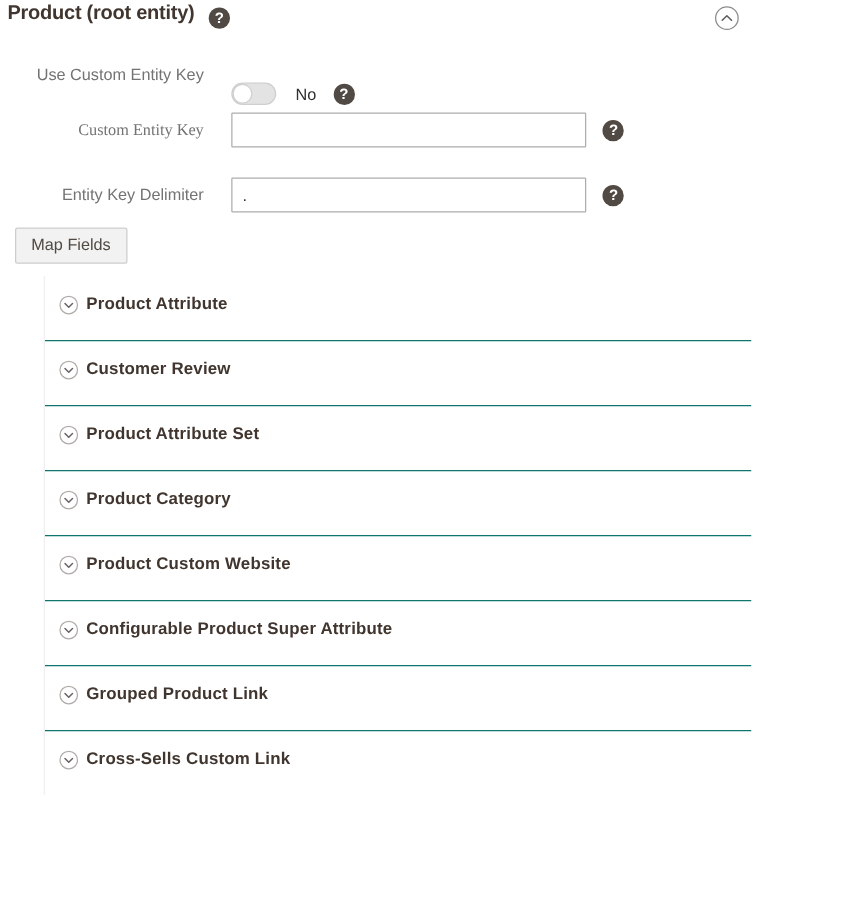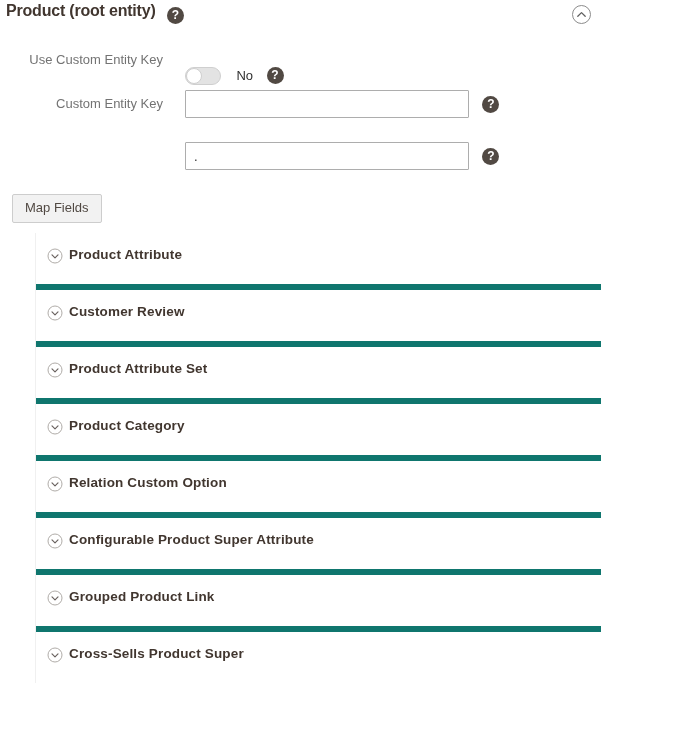"Custom Entity Key" div.field-label { font-family: none -> Liberation Serif, serif }
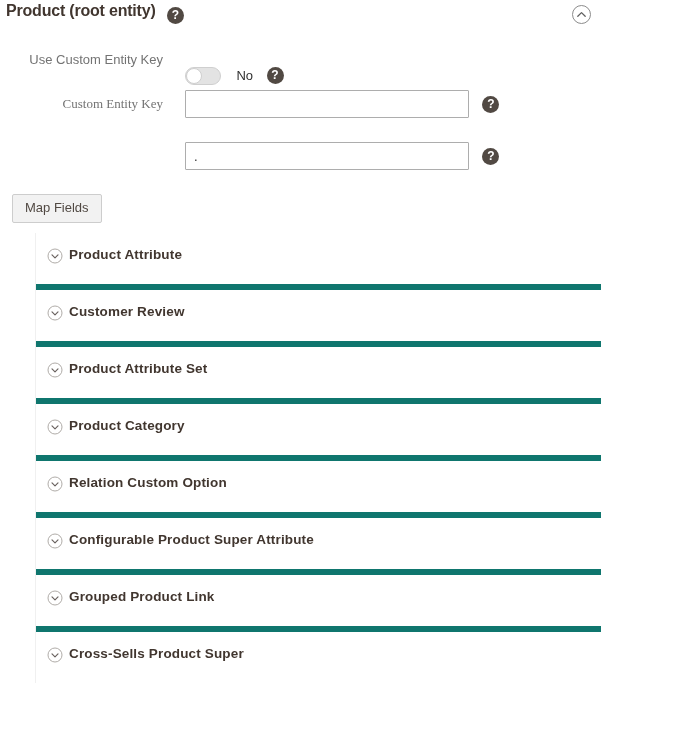"Entity Key Delimiter" div.field-label { html: none -> <div>Entity Key Delimiter</div> }
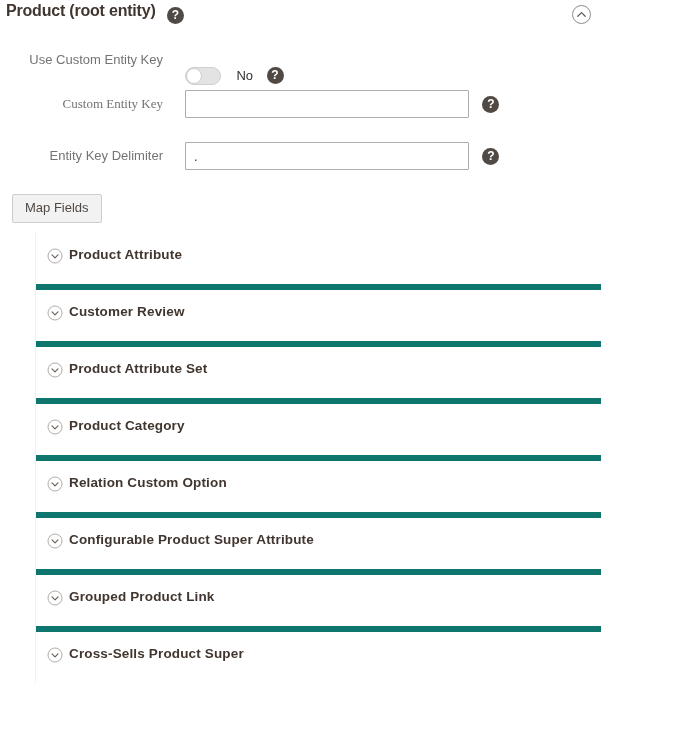"Map Fields" .button-row { margin-top: 14px -> 2px }
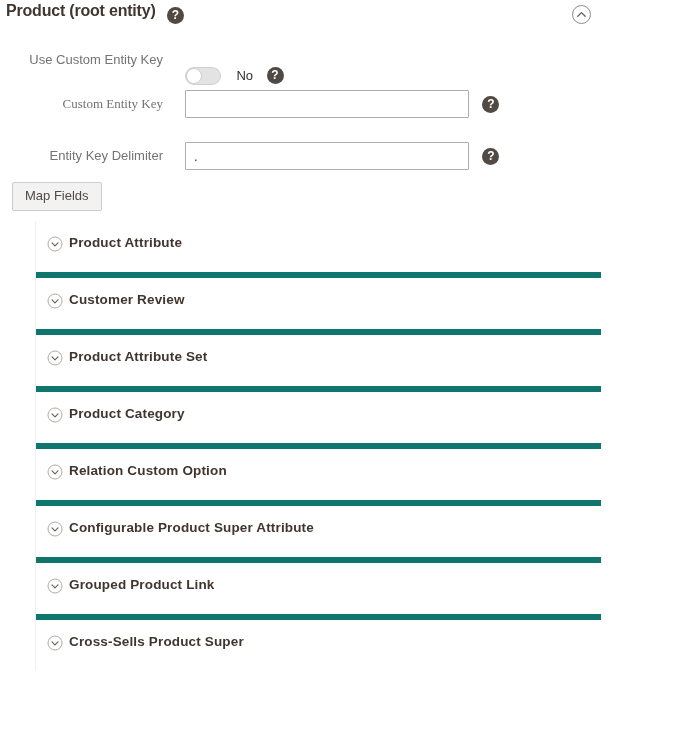"Product Attribute" .section-row { border-bottom: 6px solid #0f766e -> 1px solid #0f766e }
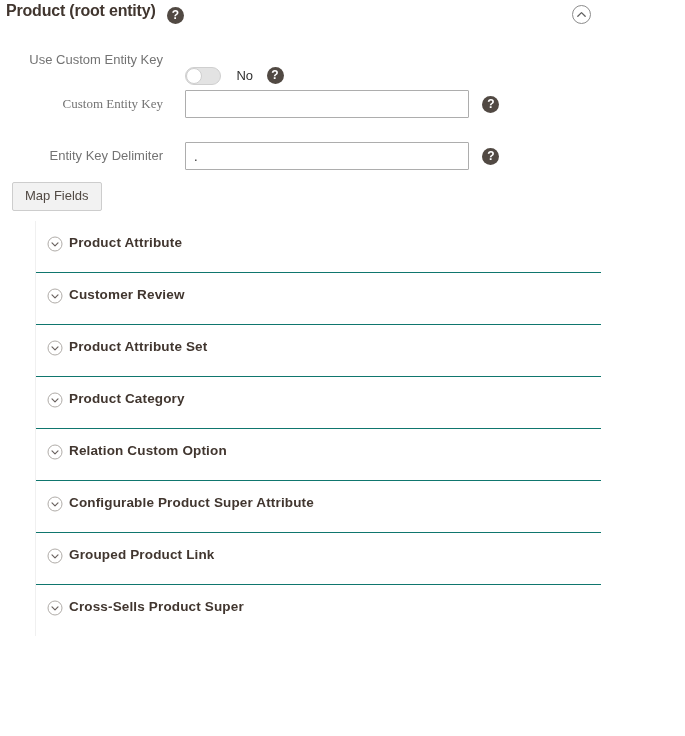"Relation Custom Option" span.section-title { text: Relation Custom Option -> Product Custom Website }
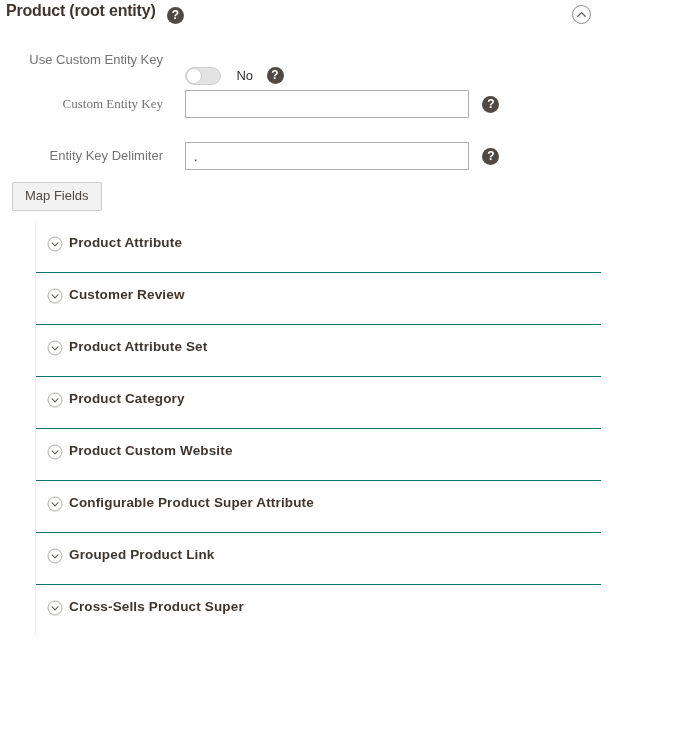"Cross-Sells Product Super" span.section-title { text: Product Super -> Custom Link }
